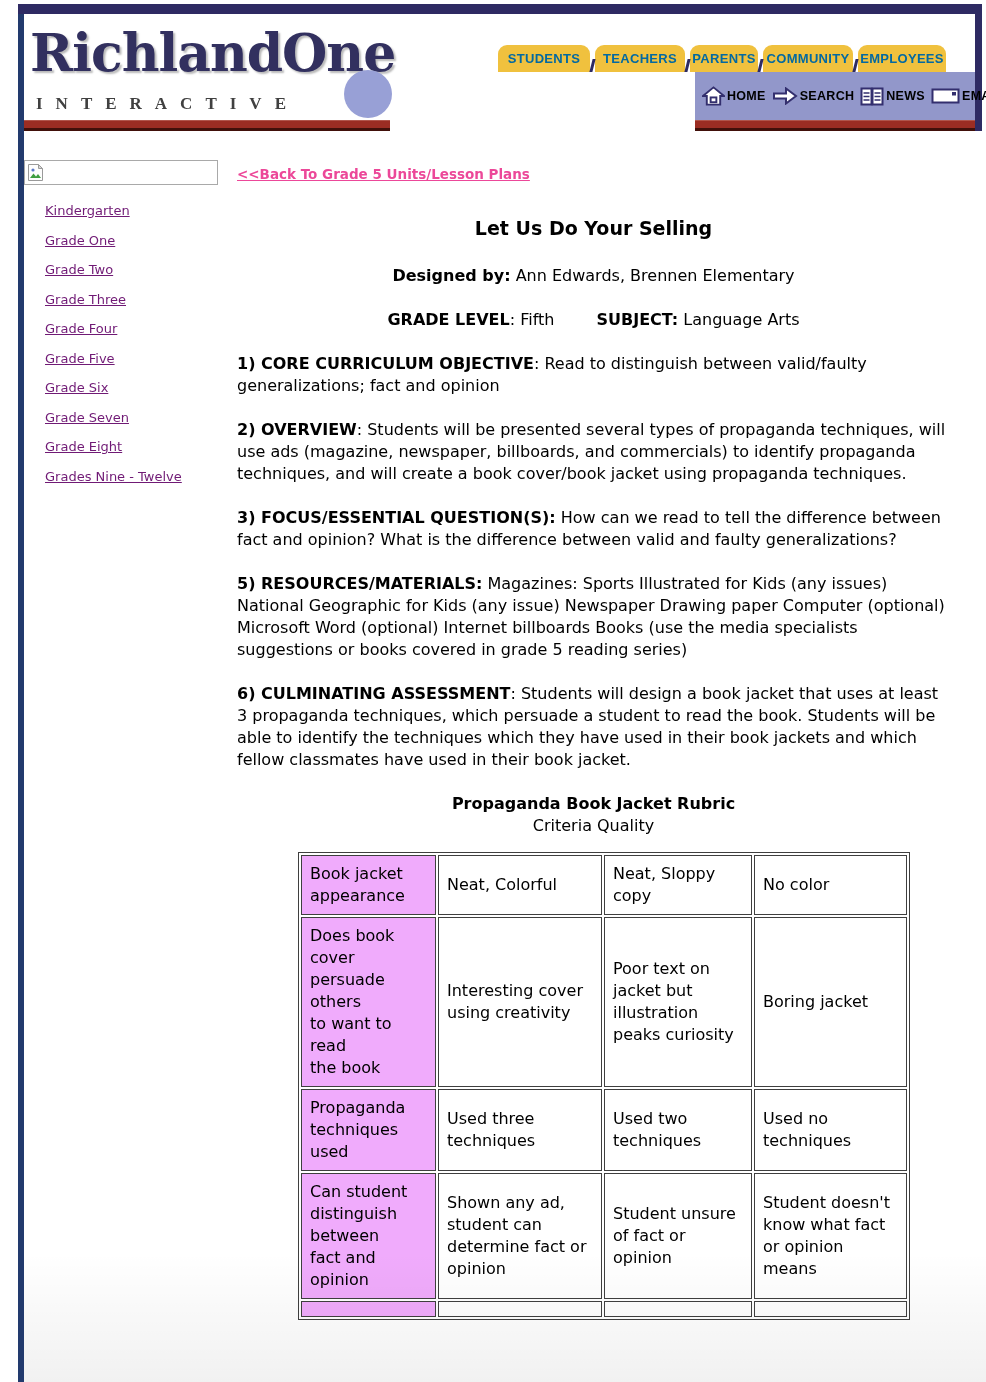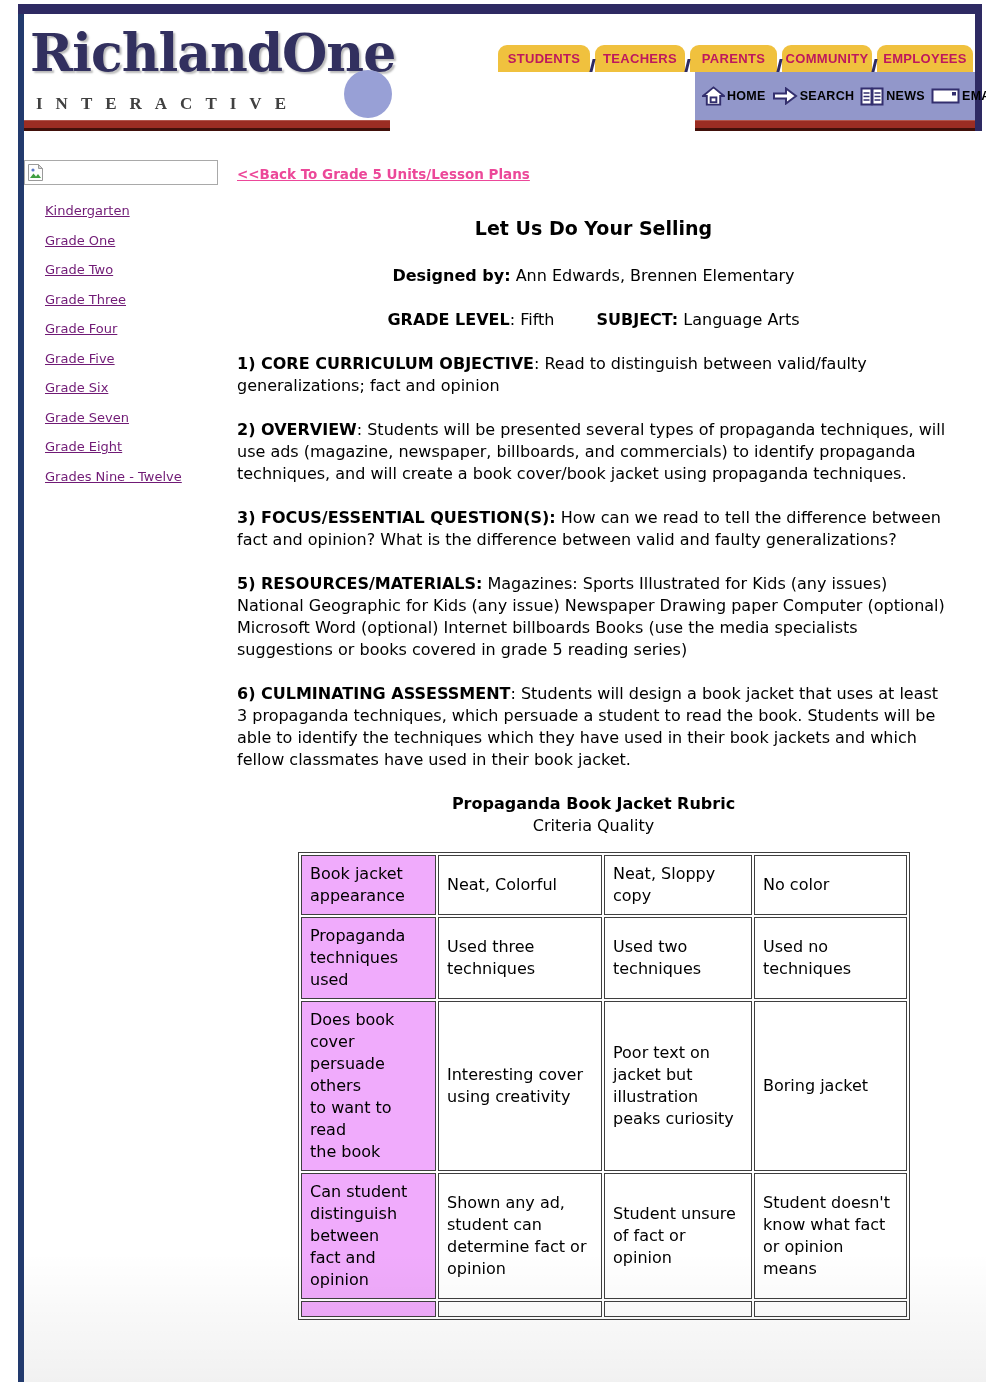"STUDENTS" .tab { color: #be185d -> #0369a1 }
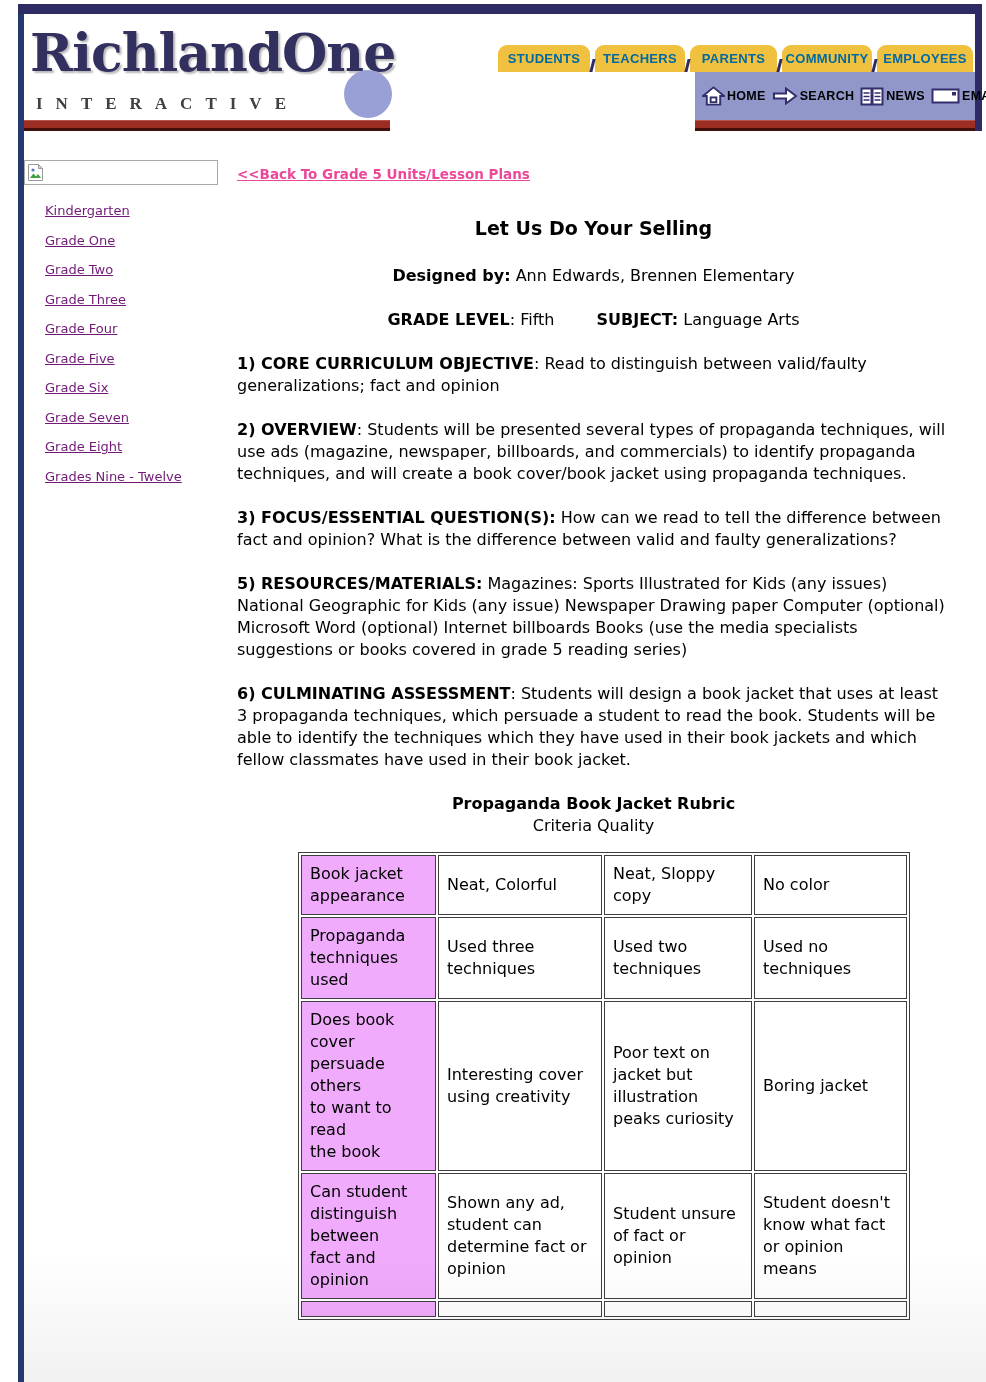"PARENTS" .t2 { width: 87px -> 68px }
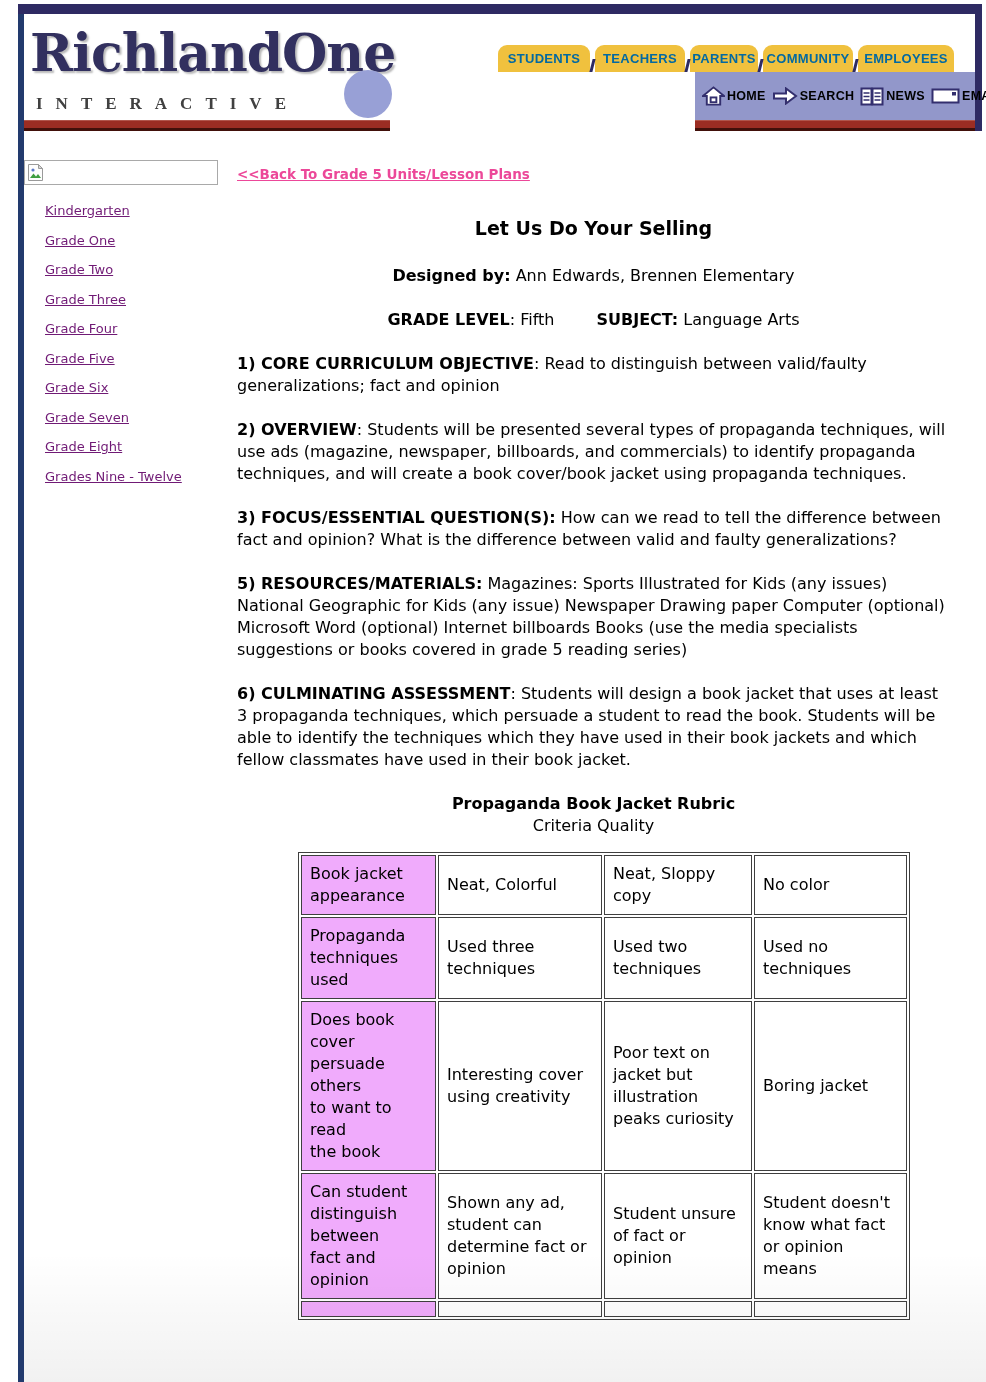"EMPLOYEES" .t4 { width: 96px -> 88px }
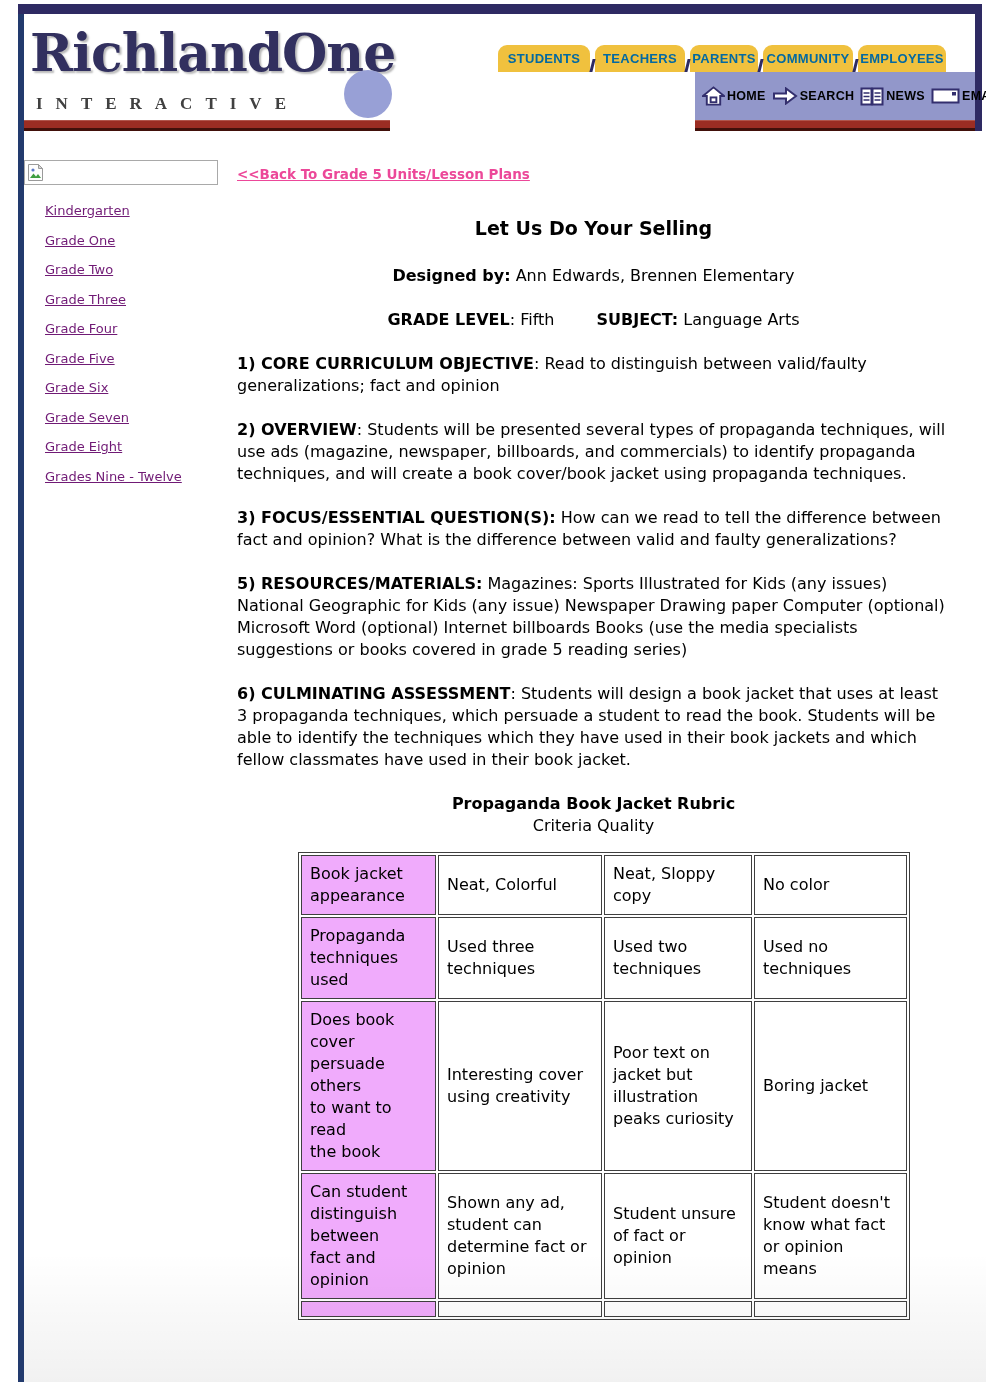"Propaganda techniques used" tr { order: before "Does book" -> after "Does book" }
